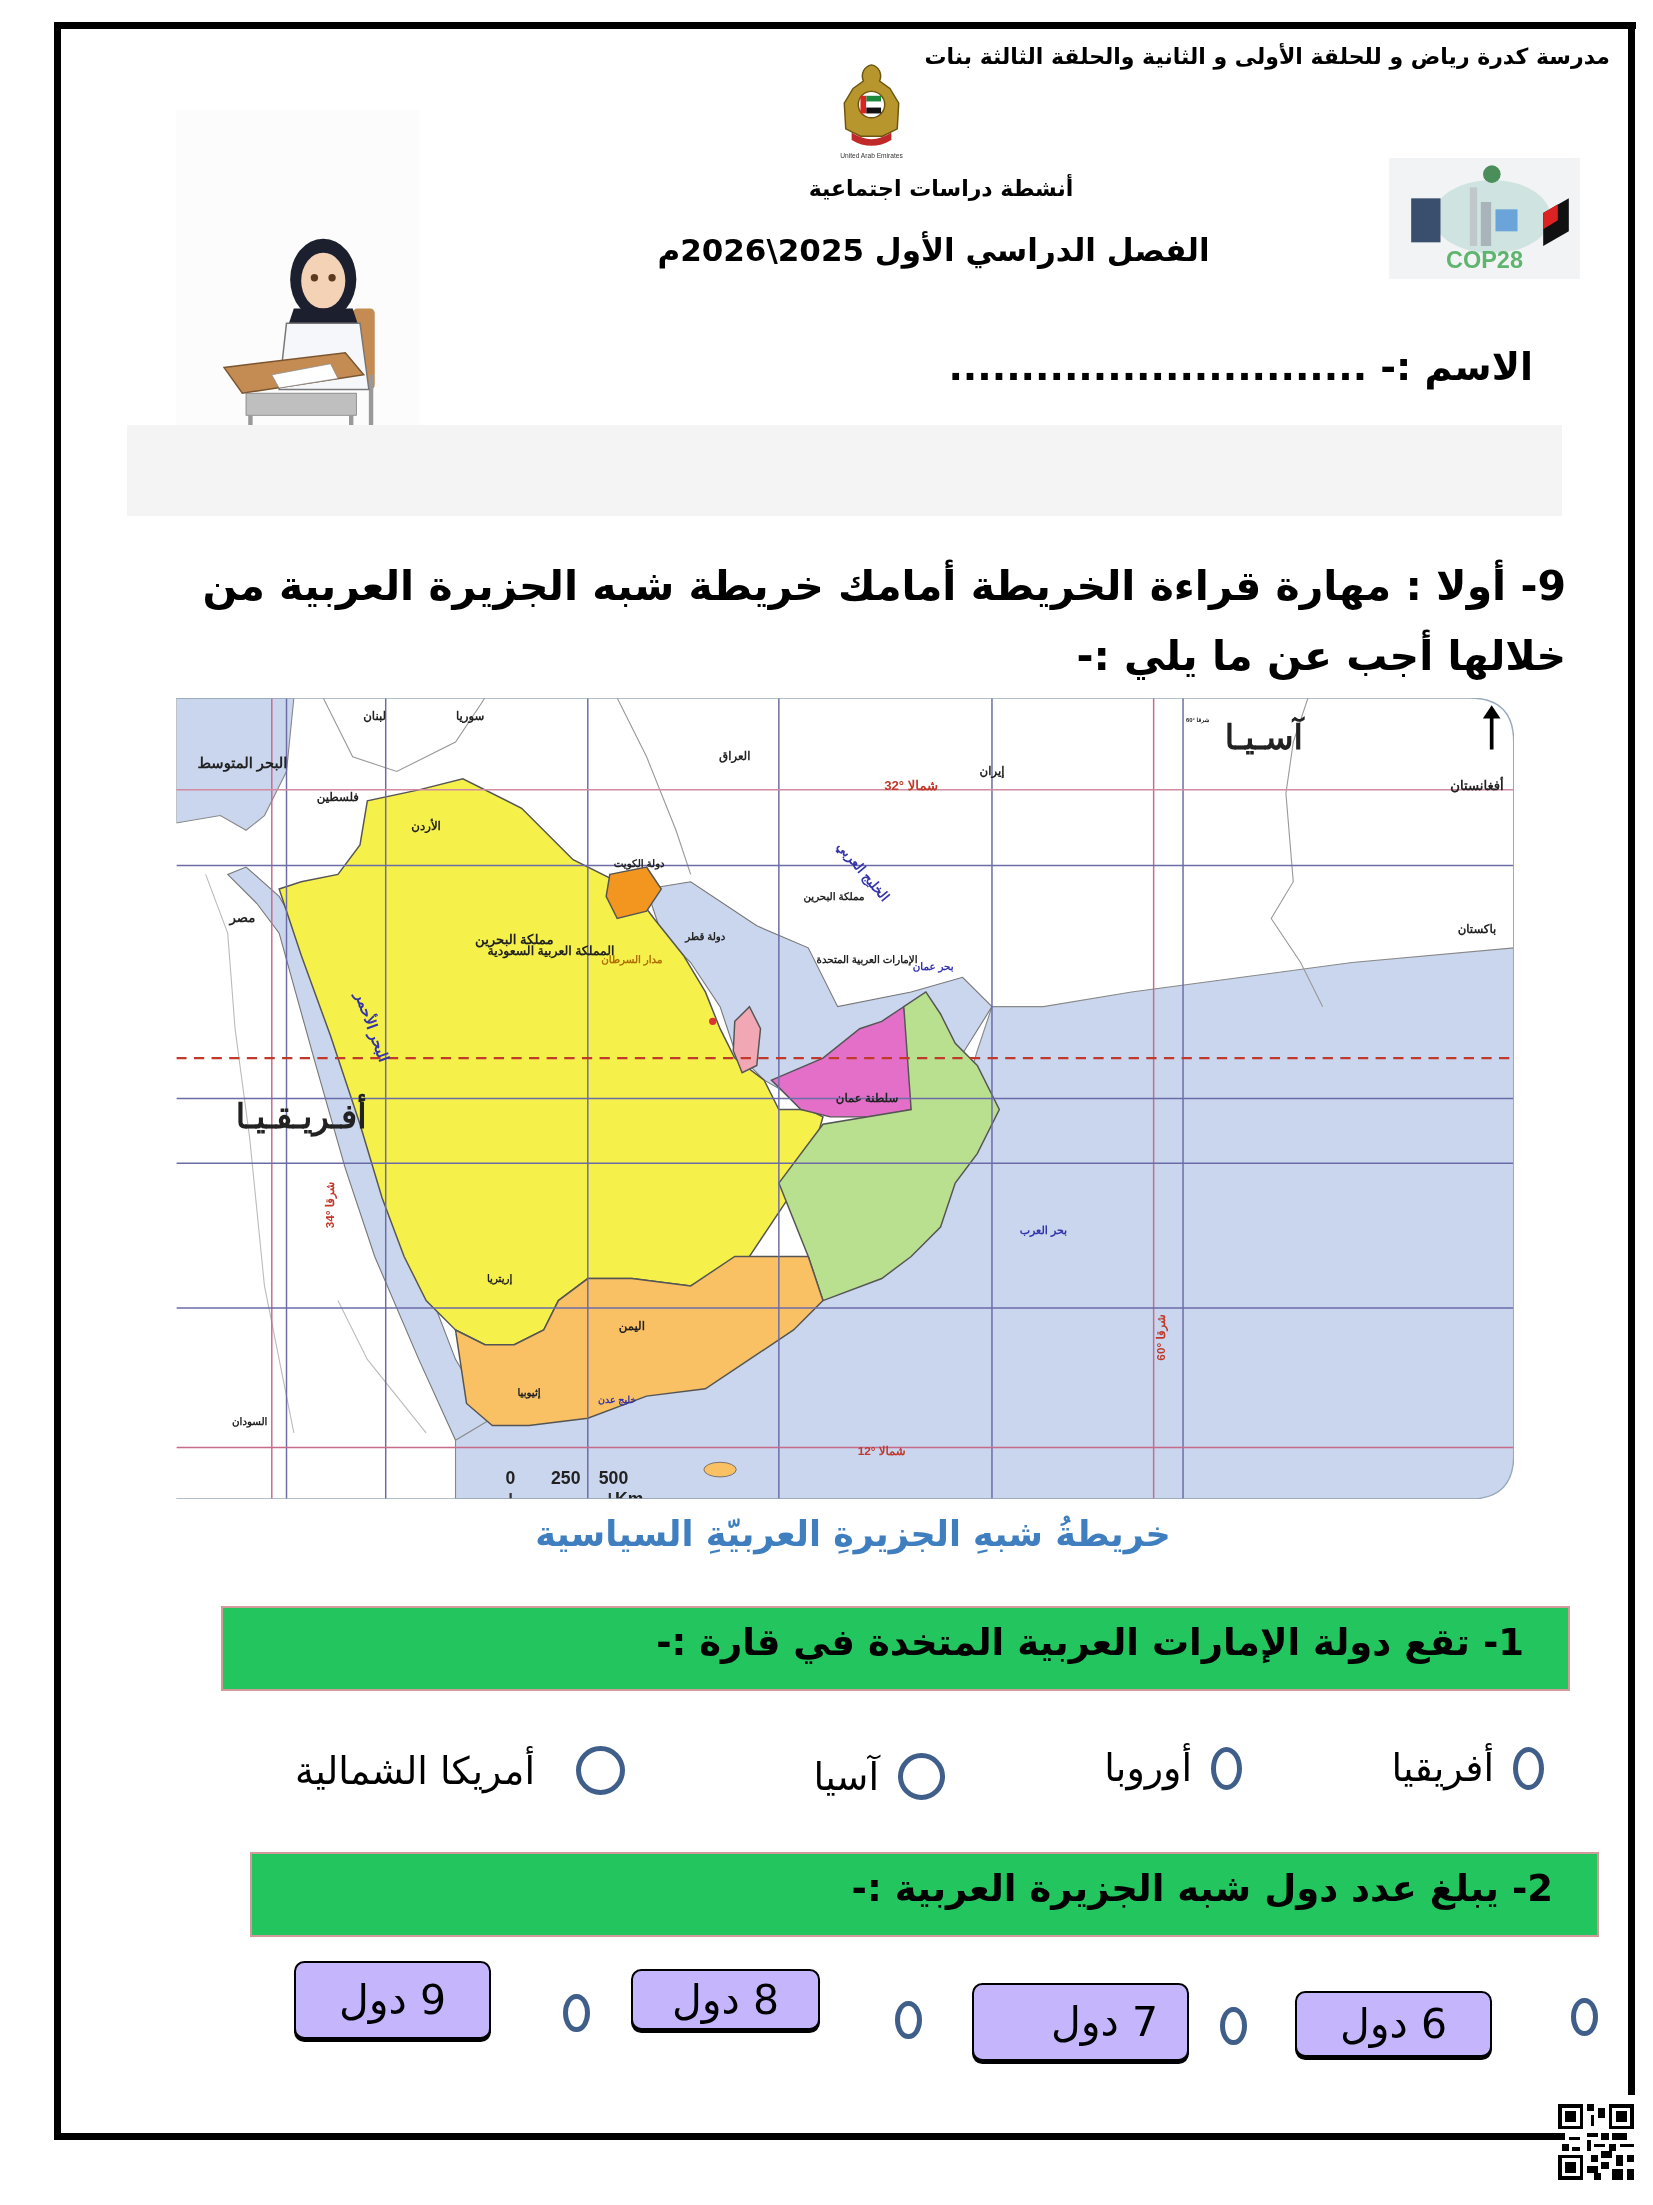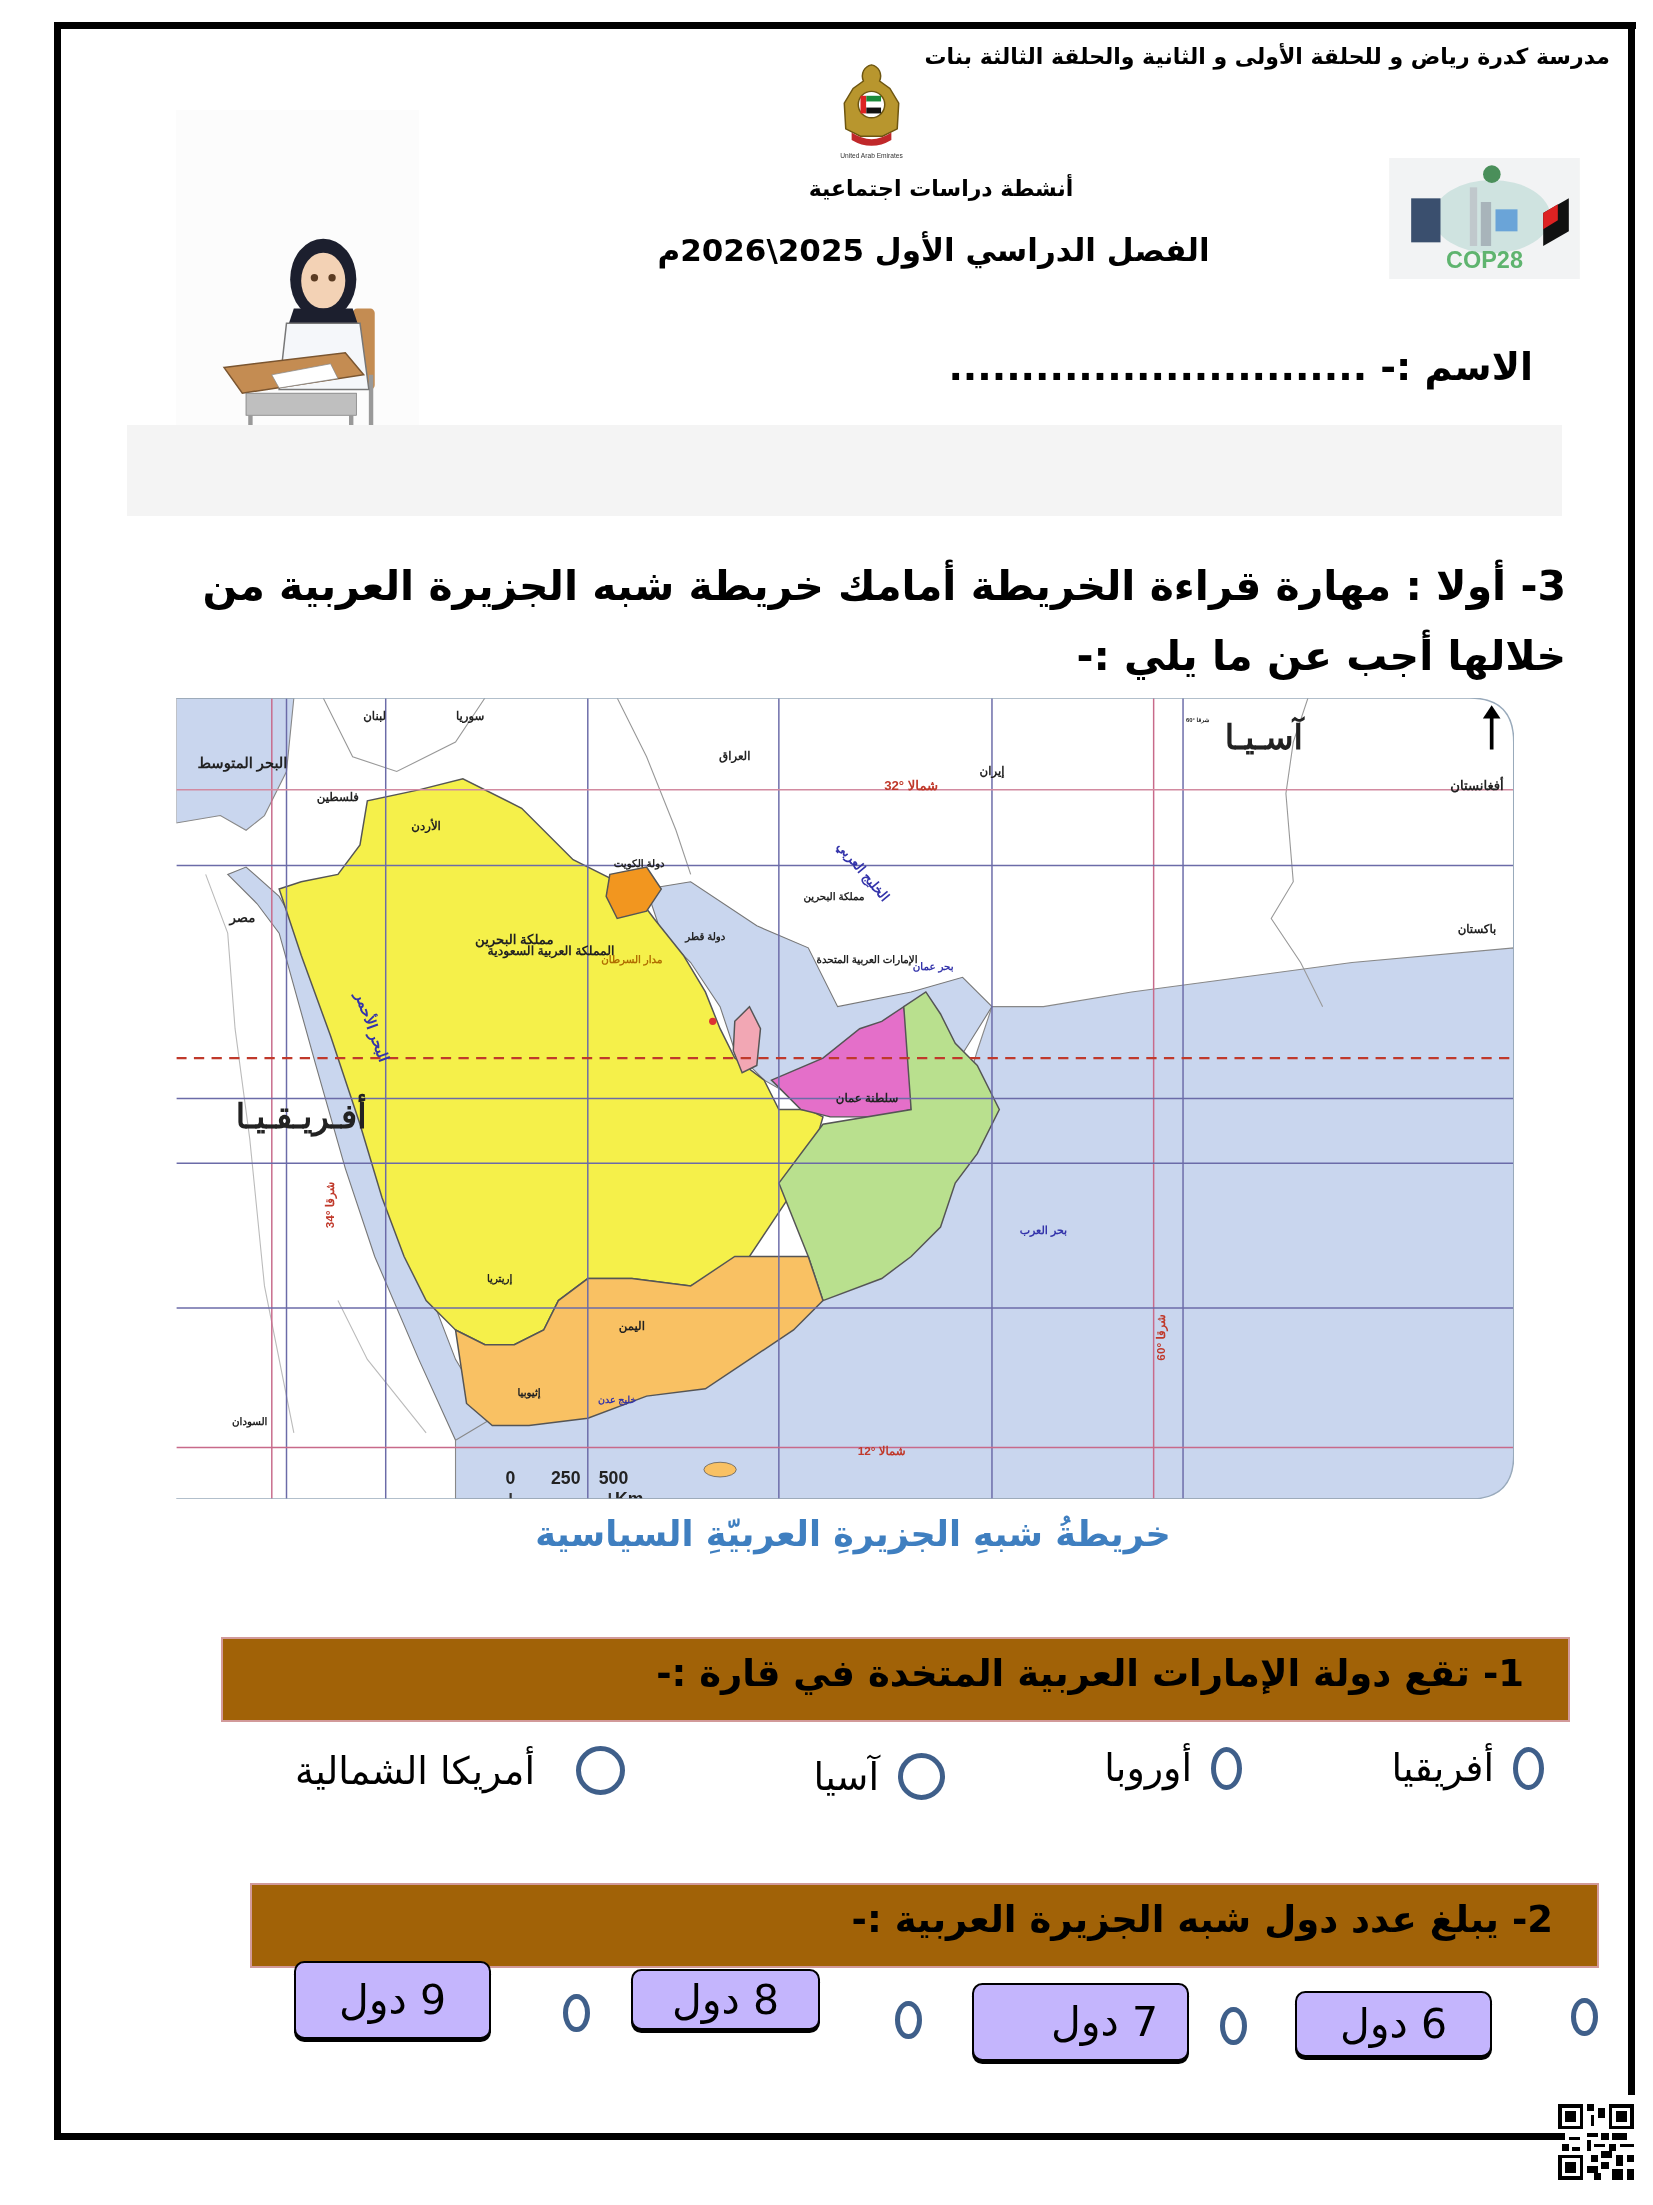"3- أولا : مهارة قراءة" div { text: 3- -> 9- }
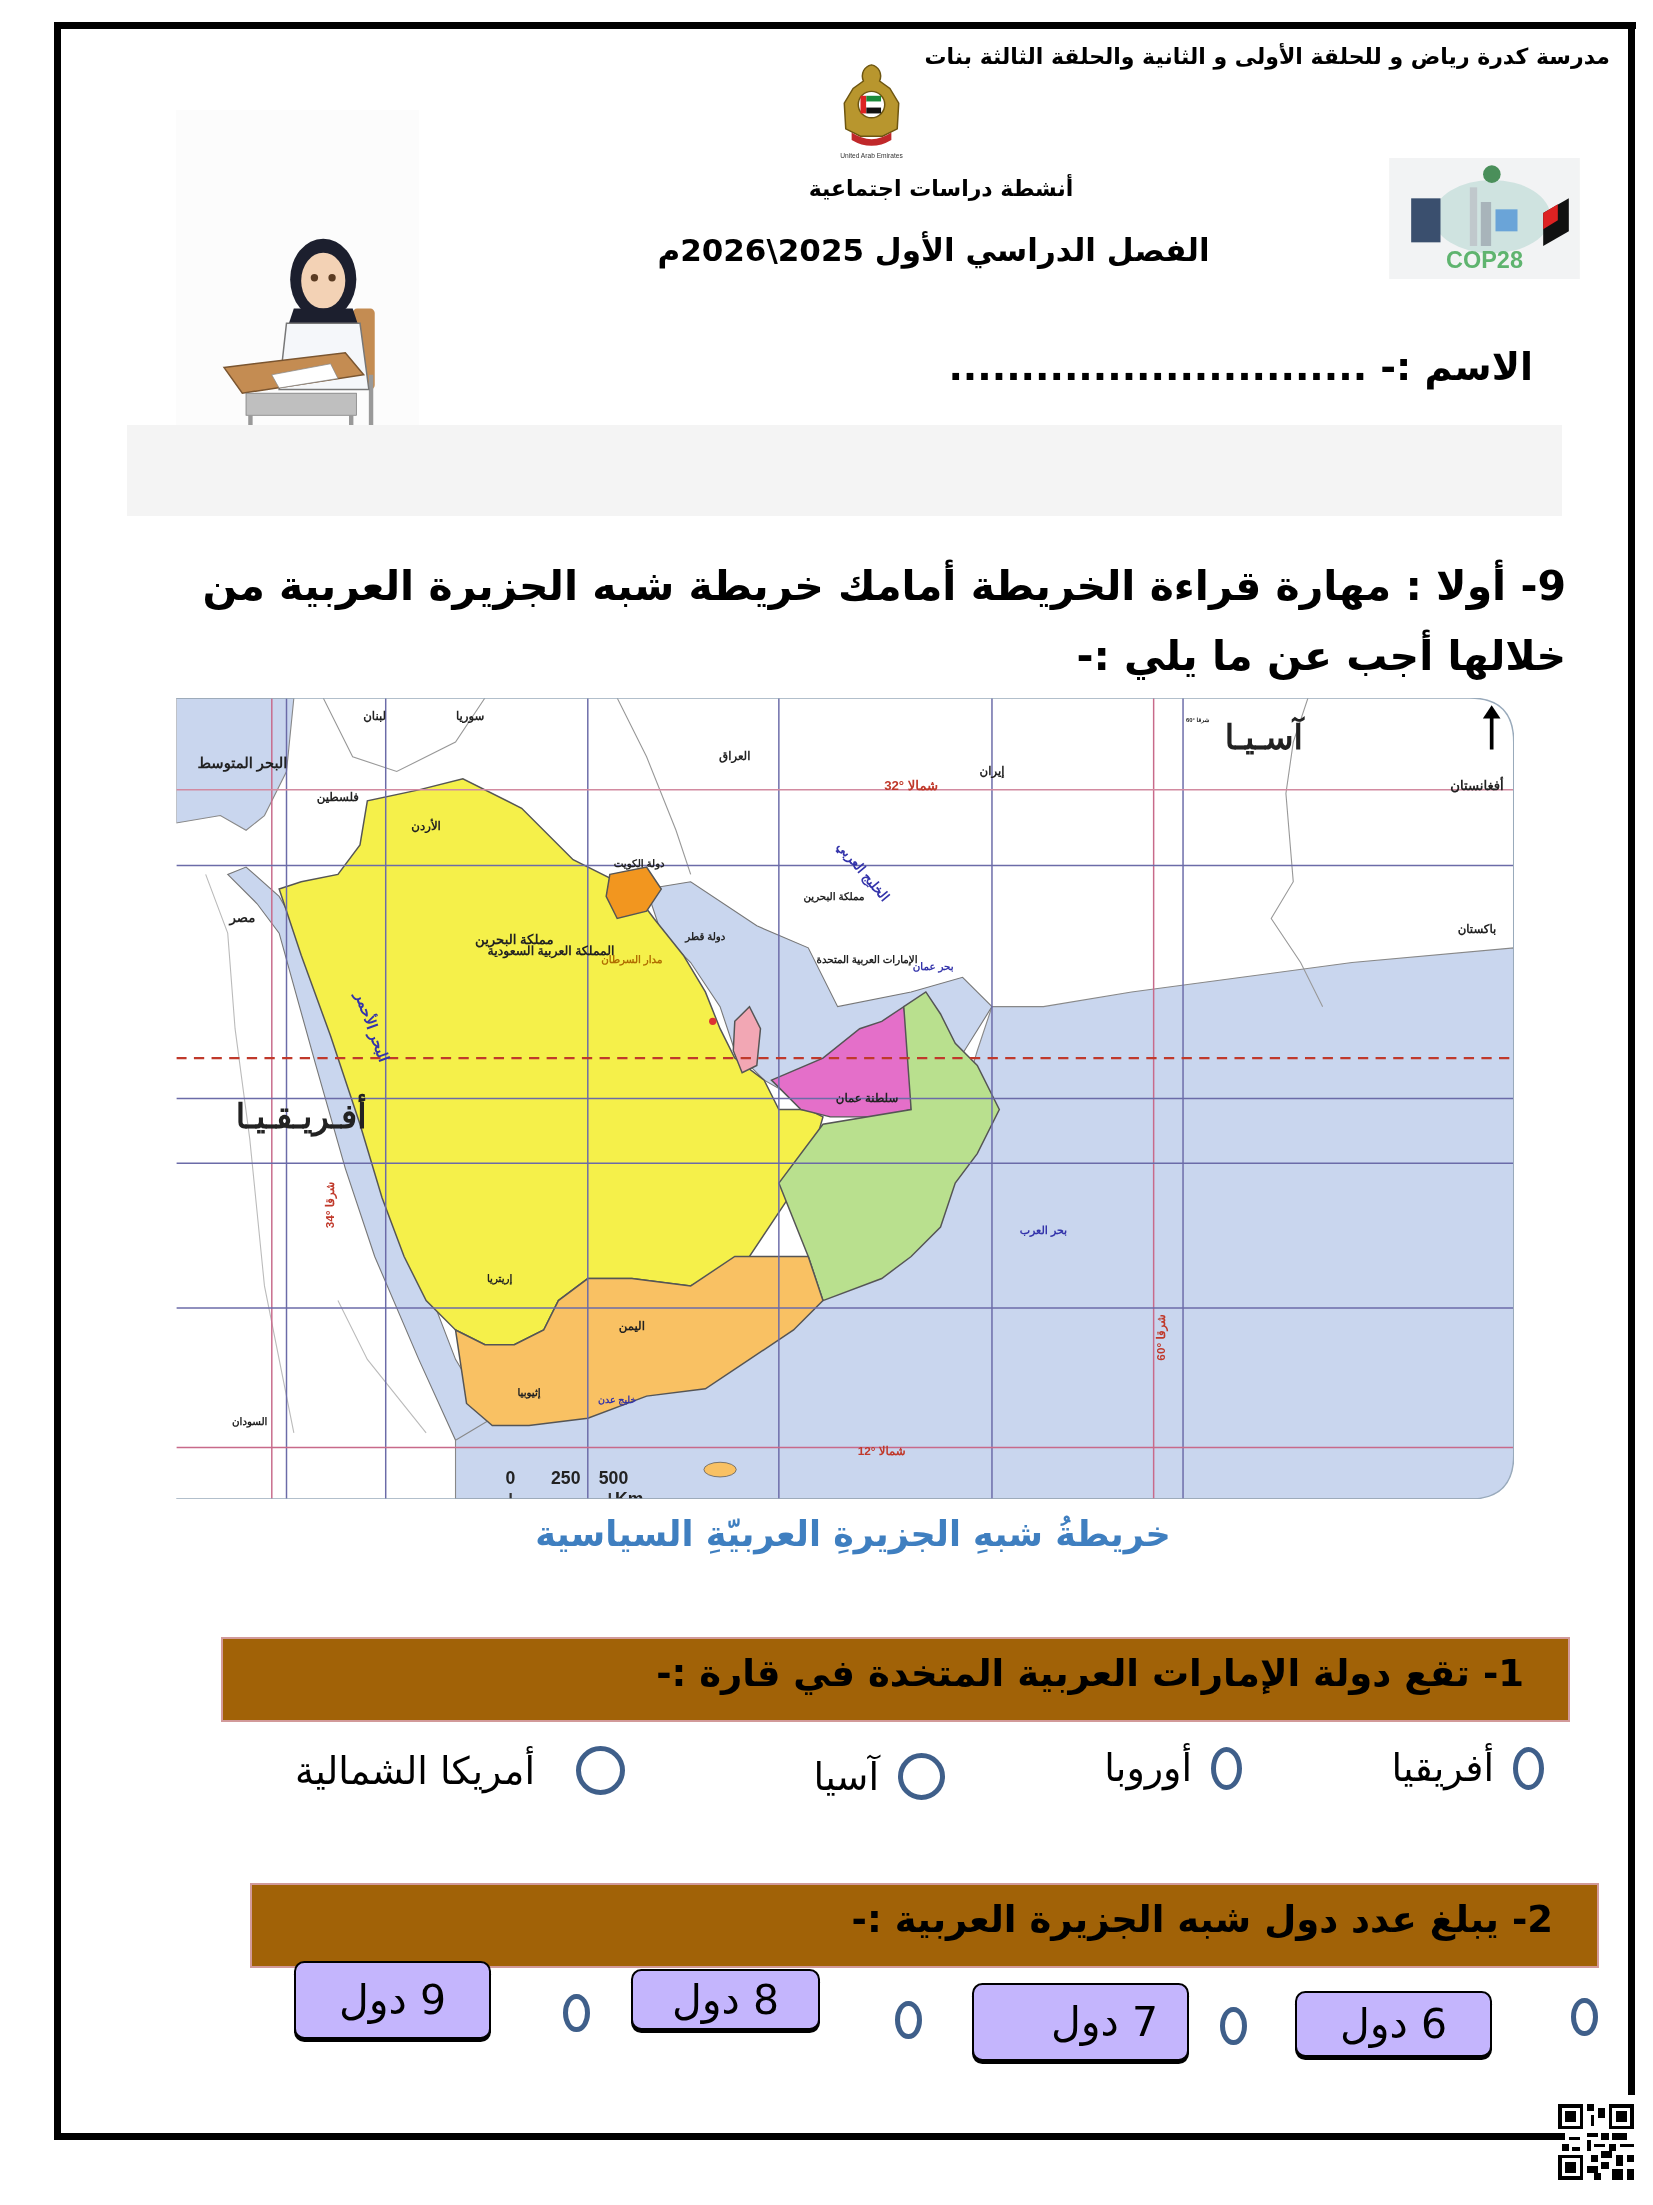"1- تقع دولة الإمارات العربية" .qbox { background: #a16207 -> #22c55e; margin-top: 31px -> none }
